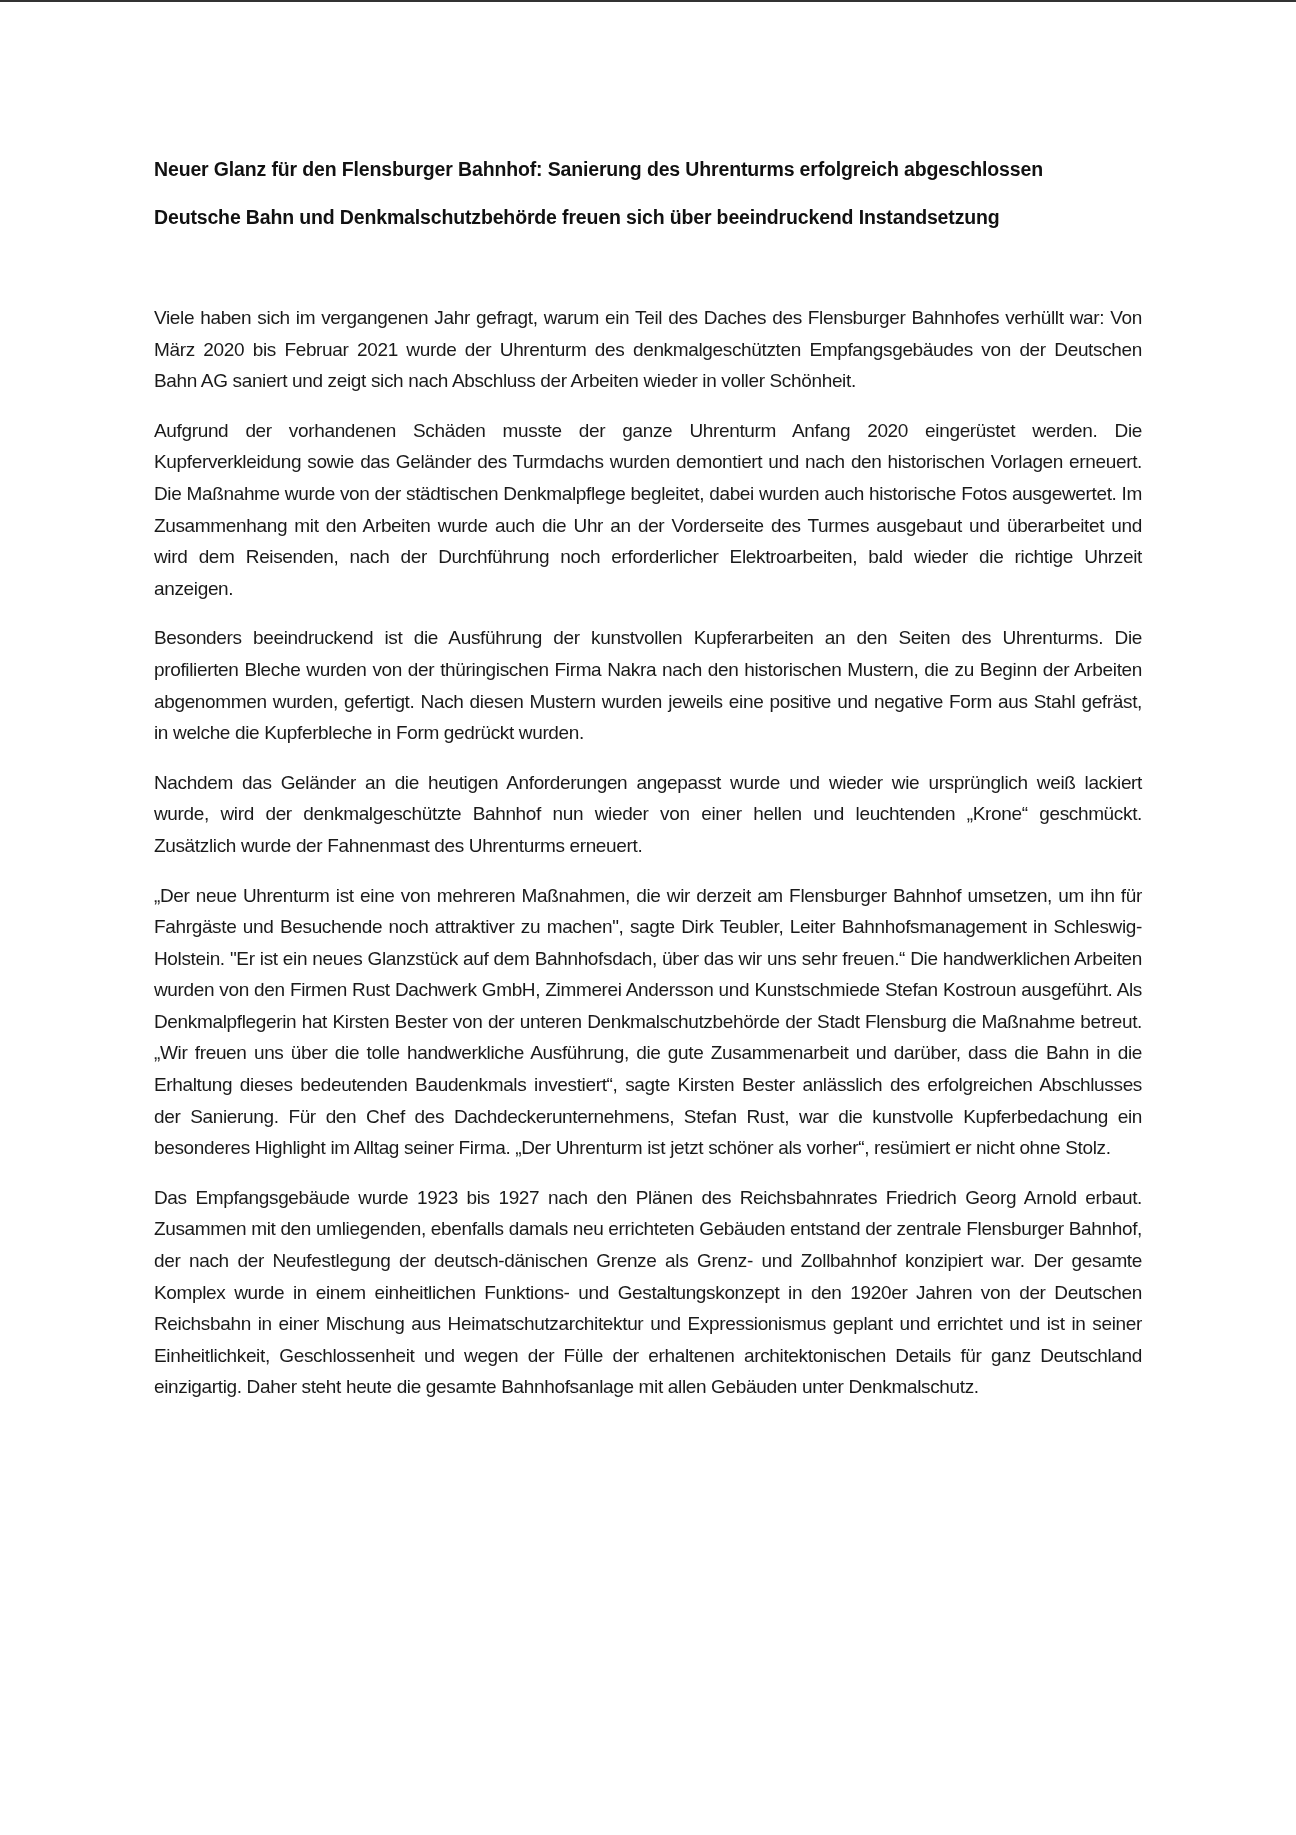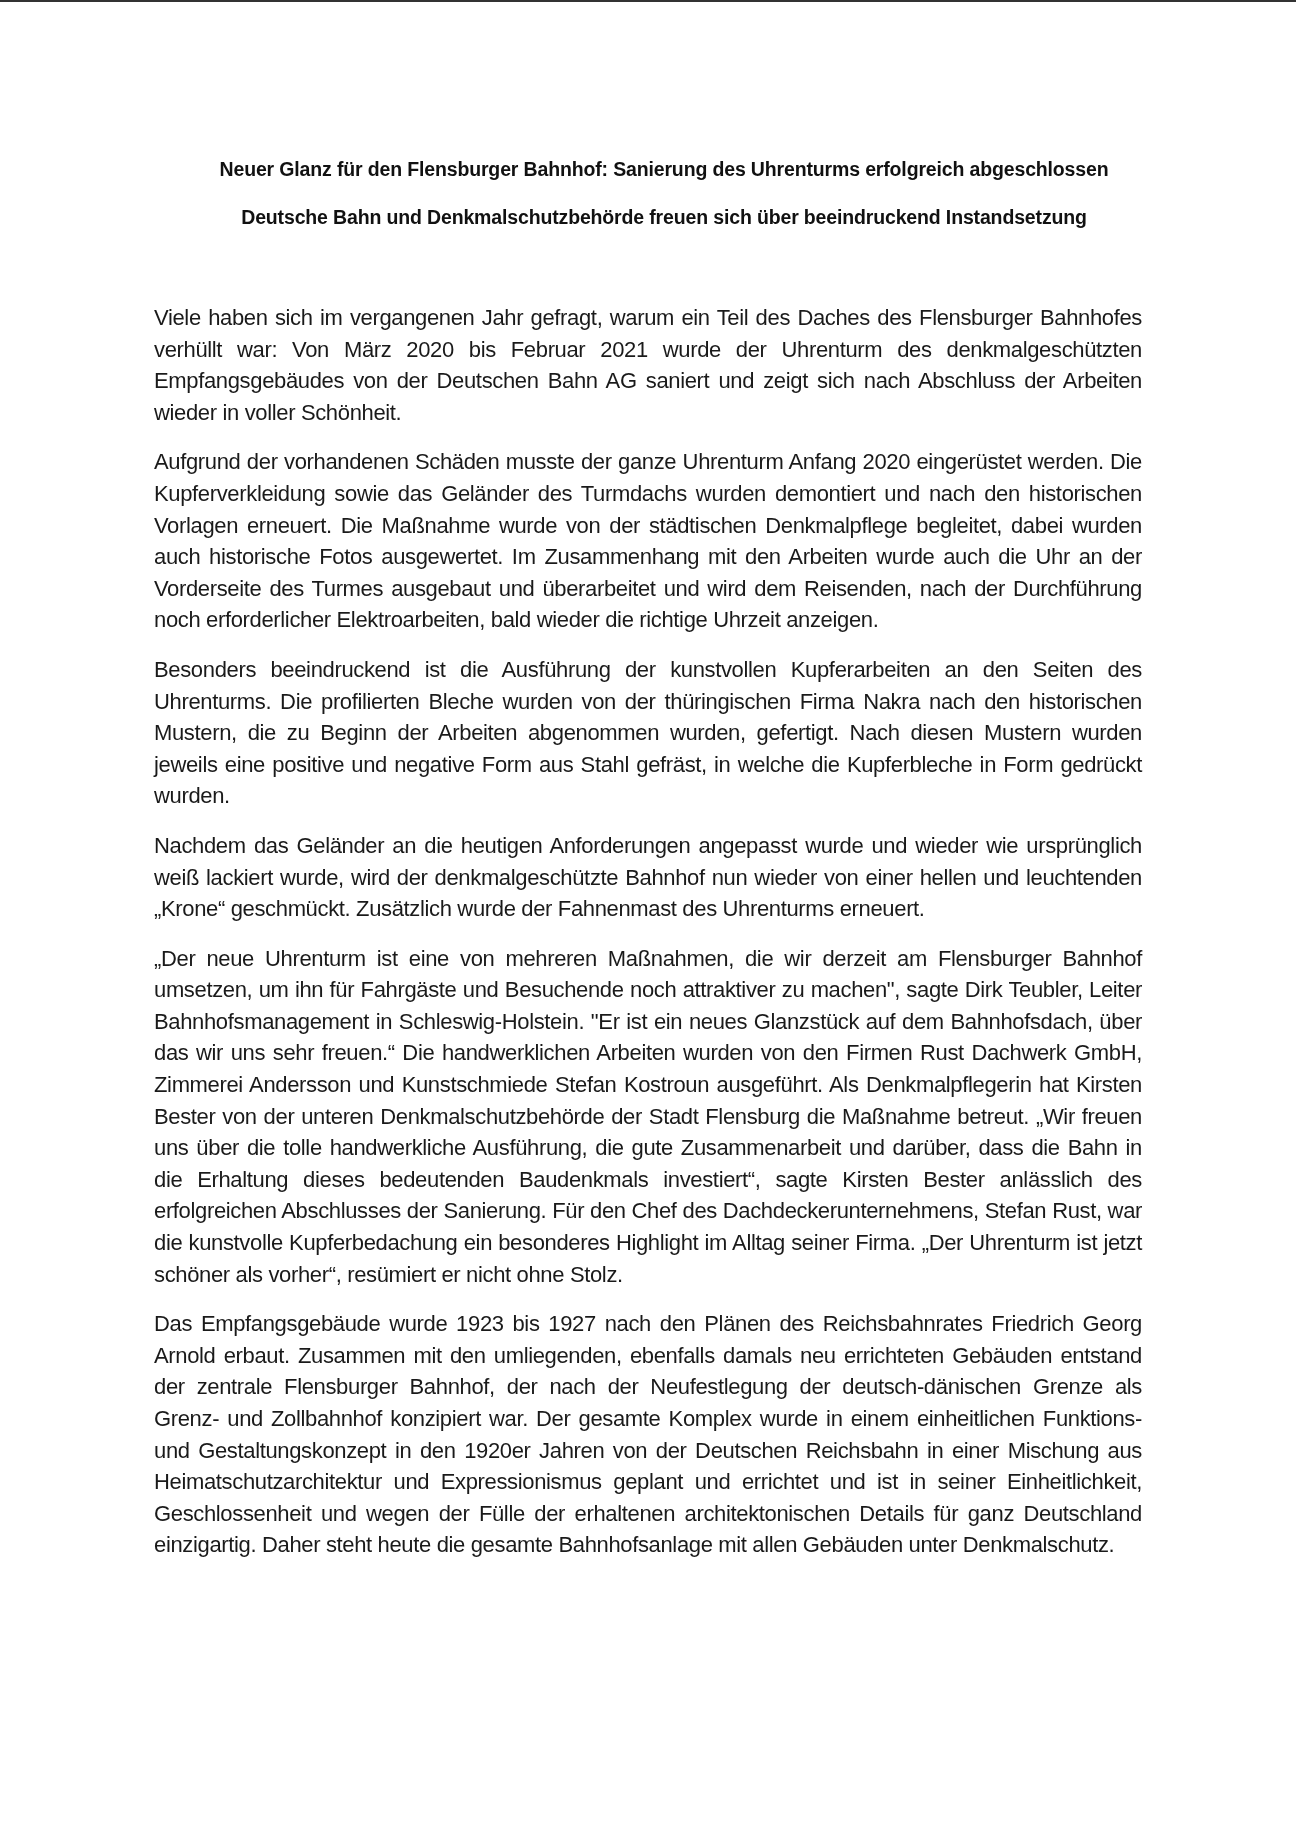"Neuer Glanz für den Flensburger" .heading { left: 16px -> 0; text-align: center -> none }
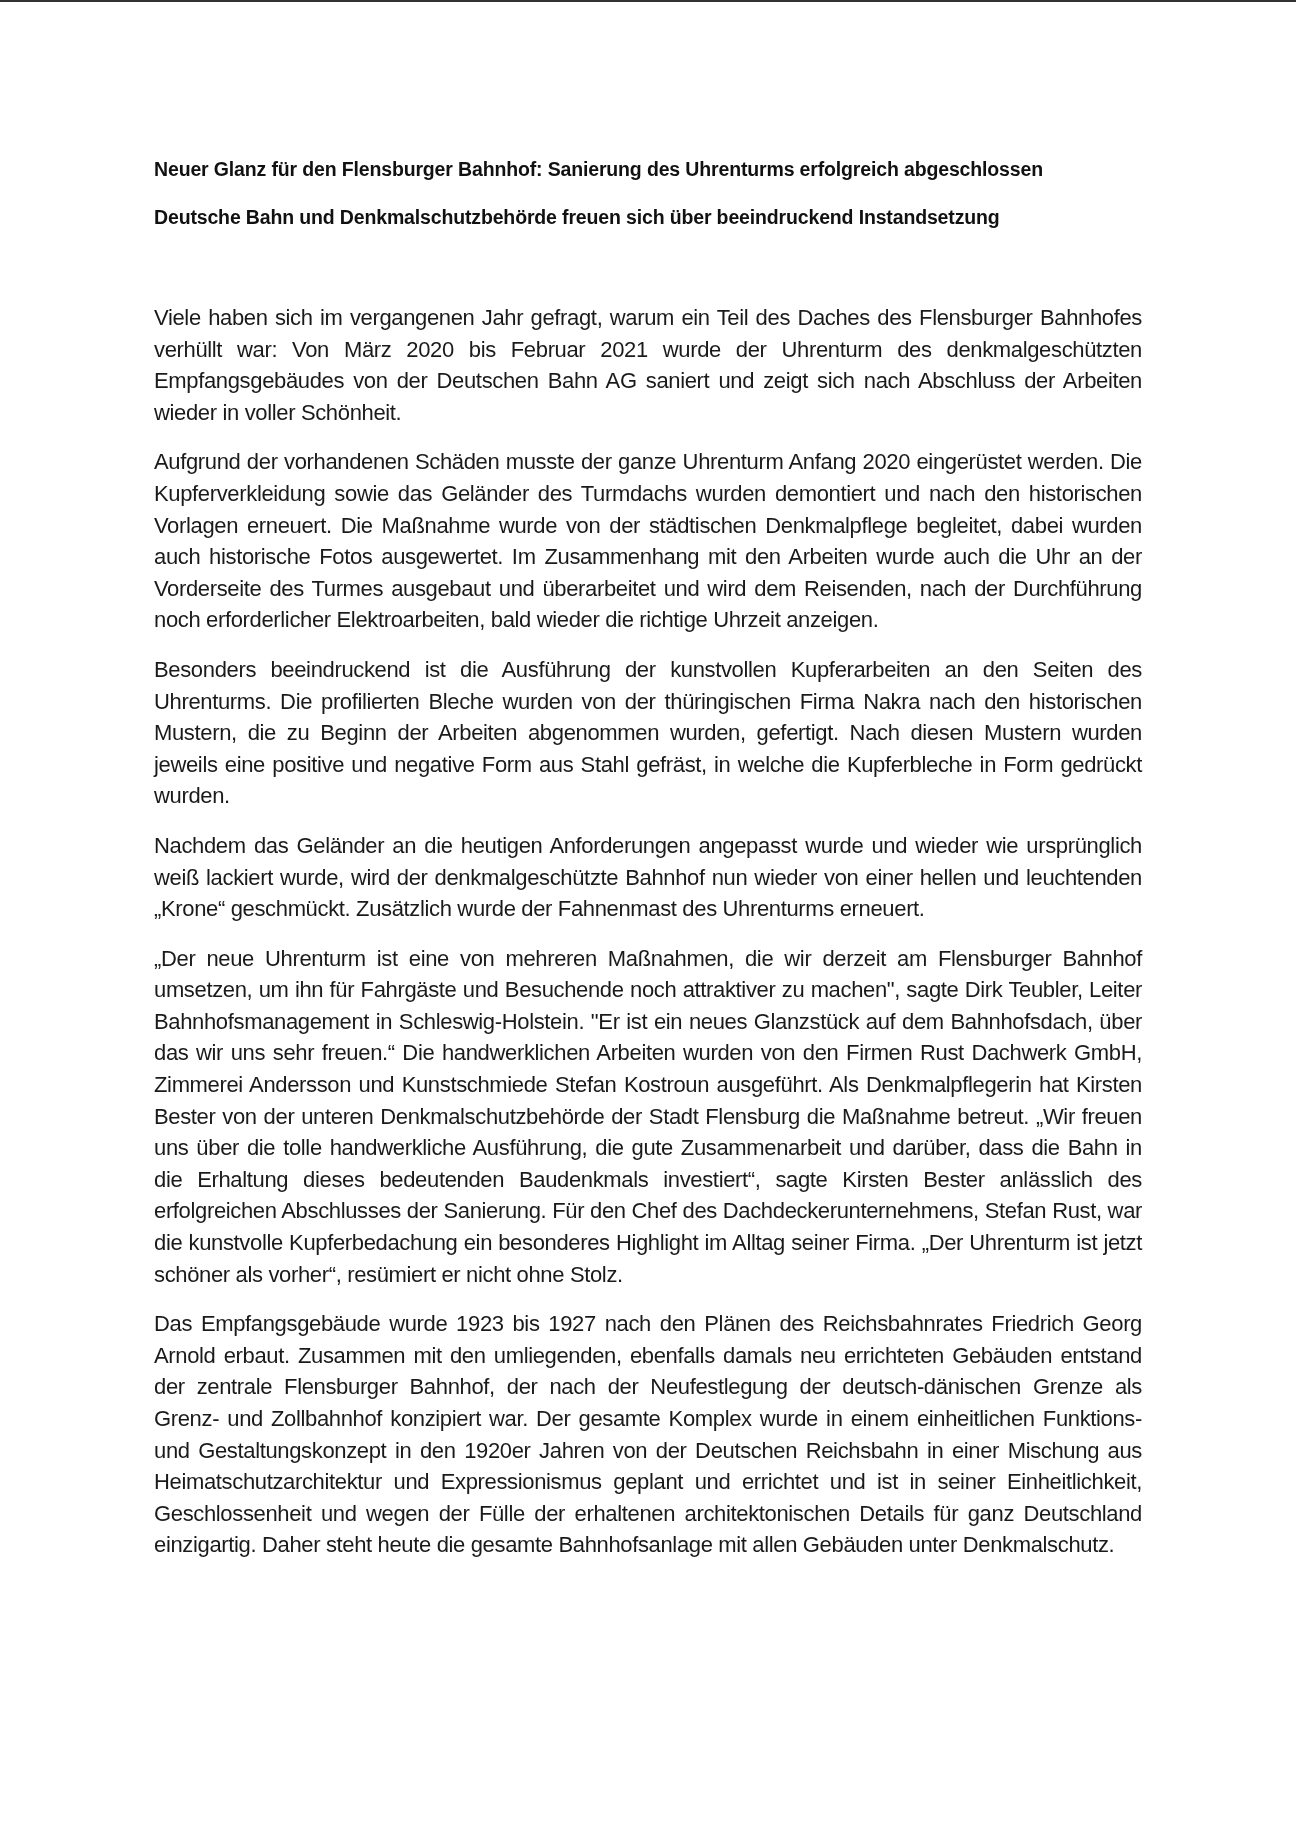"Viele haben sich im vergangenen" .para { font-size: 22px -> 19px }
